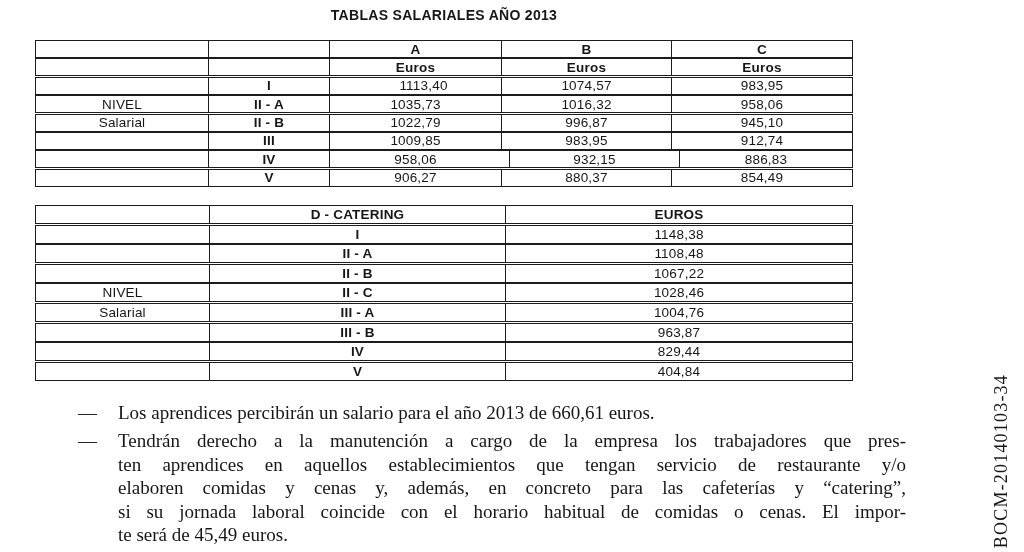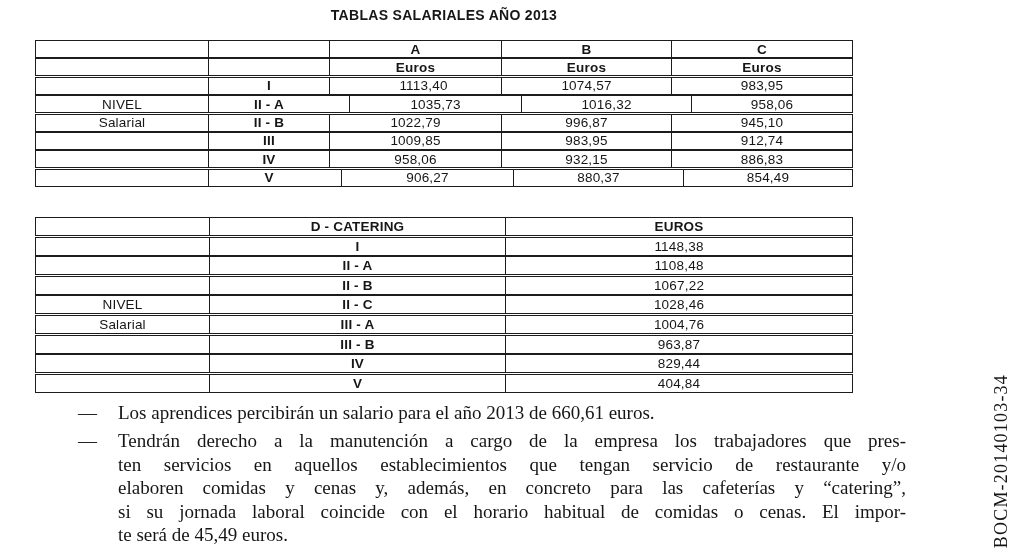"1035,73" div.cell { margin-left: 20px -> none }
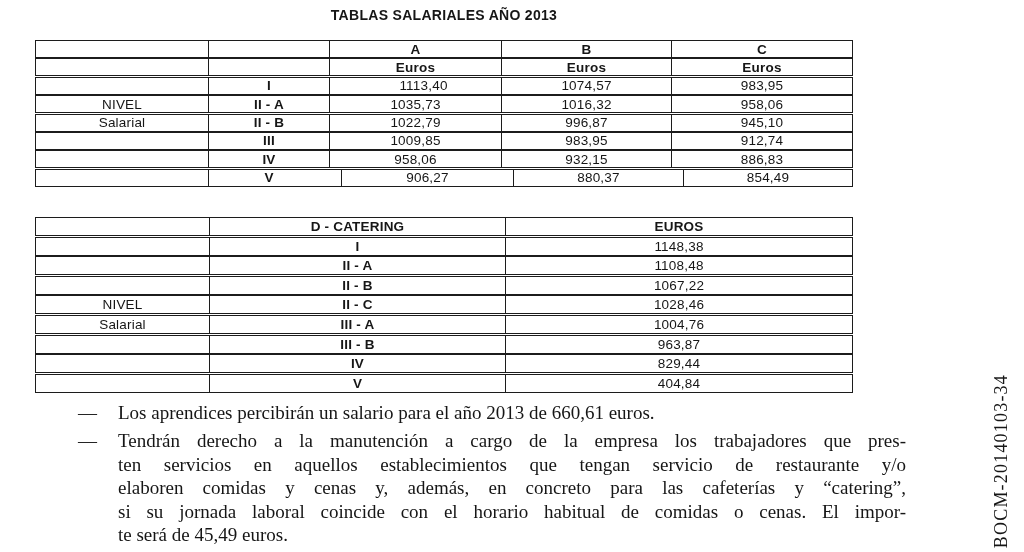"932,15" div.cell { margin-left: none -> 8px }
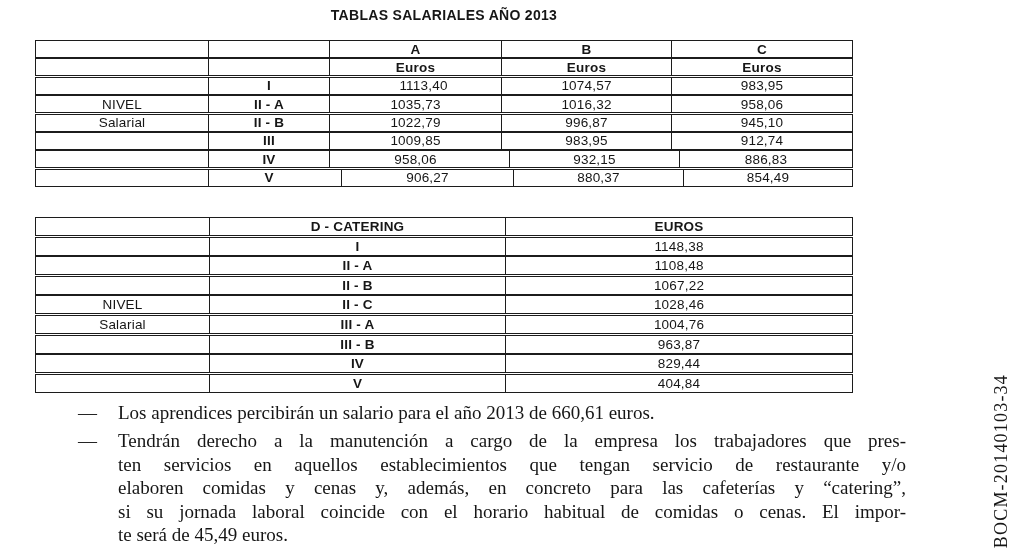"906,27" div.cell { margin-left: 12px -> none }
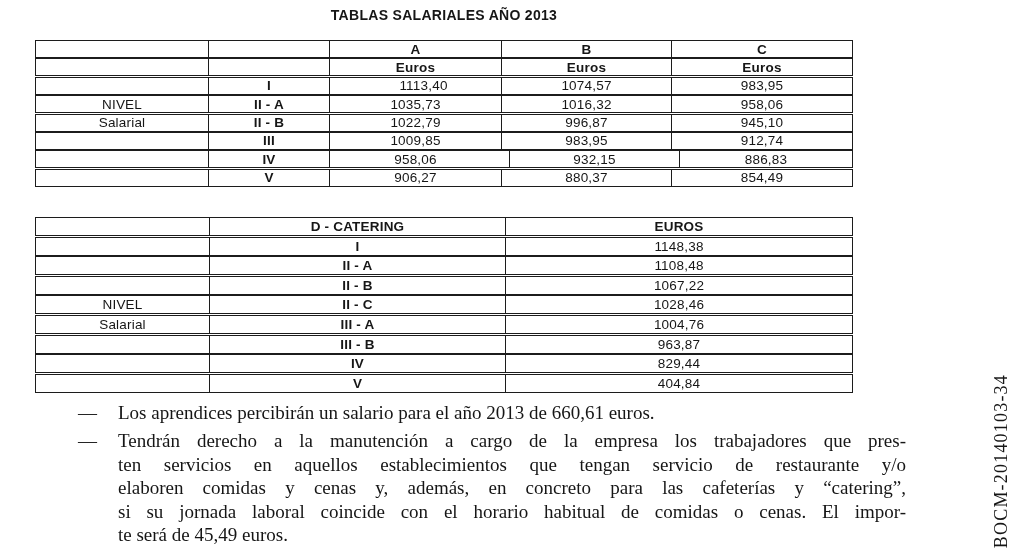"D - CATERING" .tbl[data-table="1"] { top: 217px -> 205px }
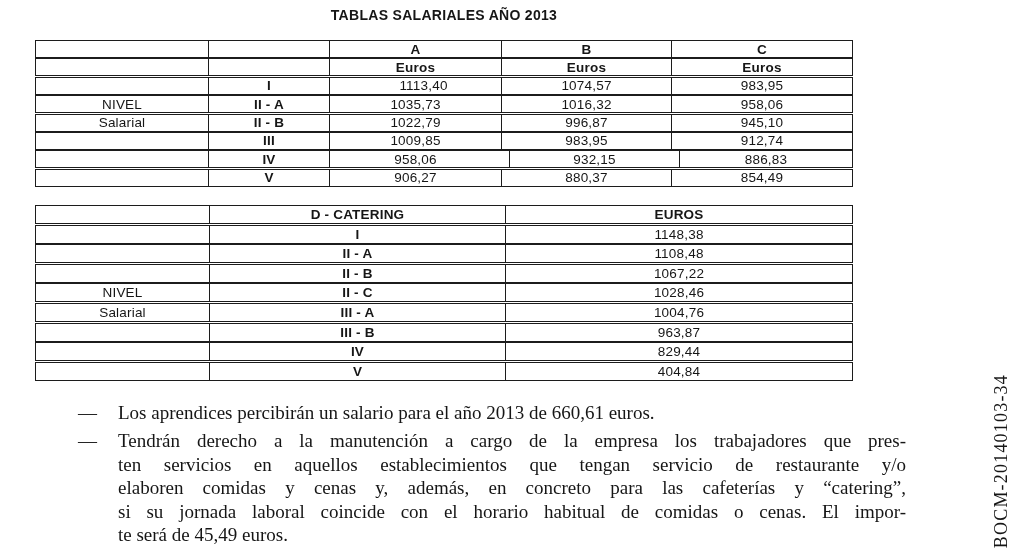"ten servicios en aquellos" div.line { text: servicios -> aprendices }
